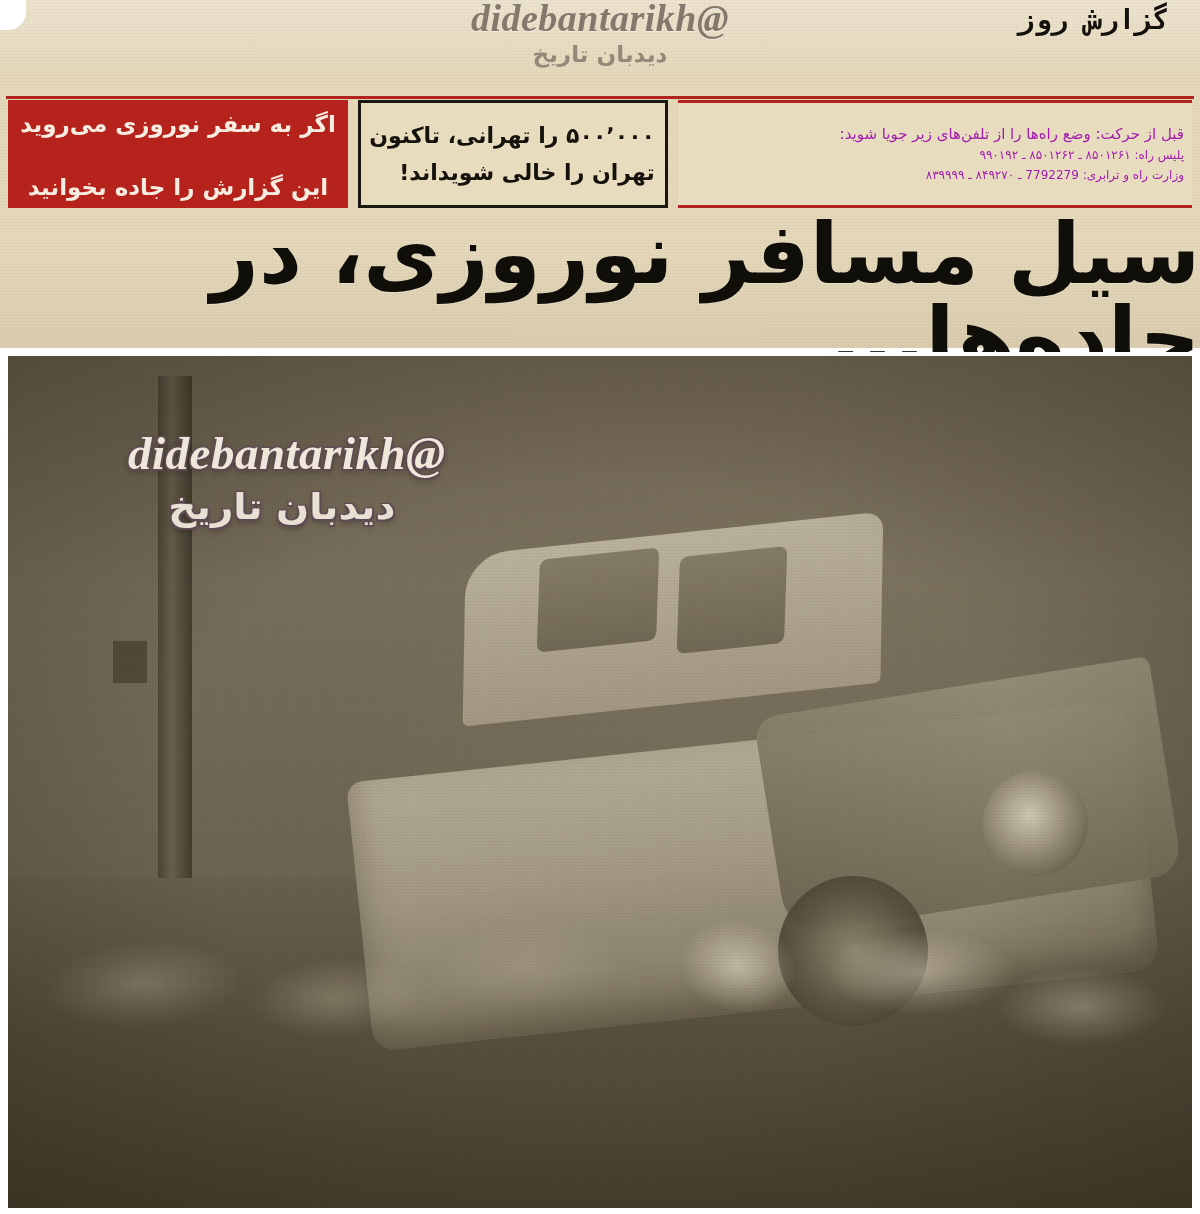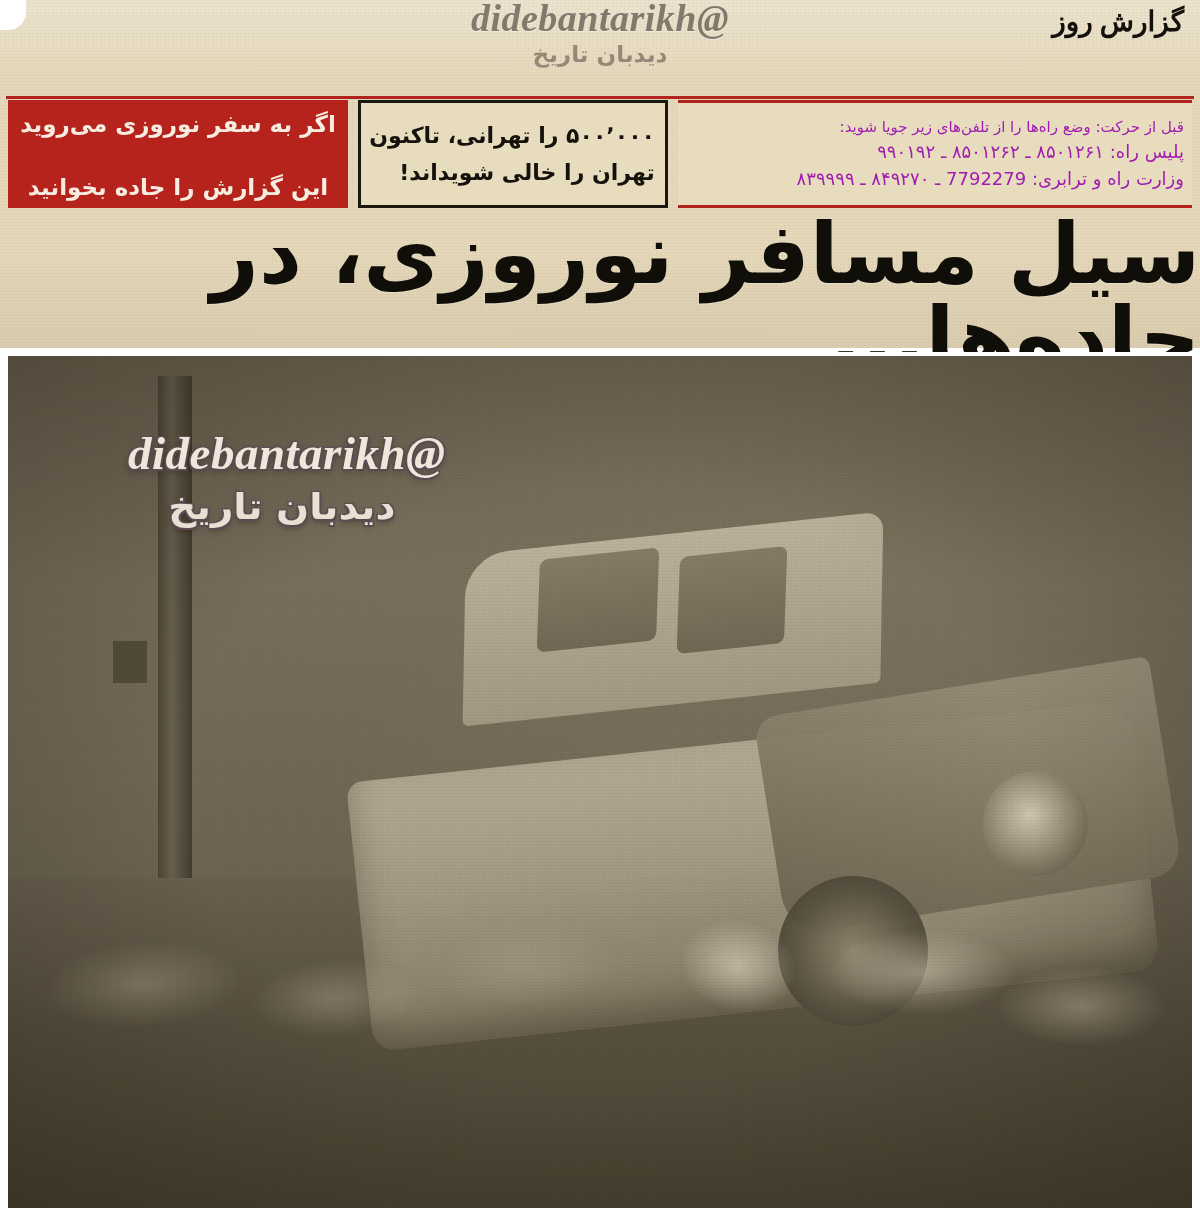"گزارش روز" .section-label { font-family: Liberation Serif, serif -> Liberation Mono, monospace; right: 16px -> 31px }
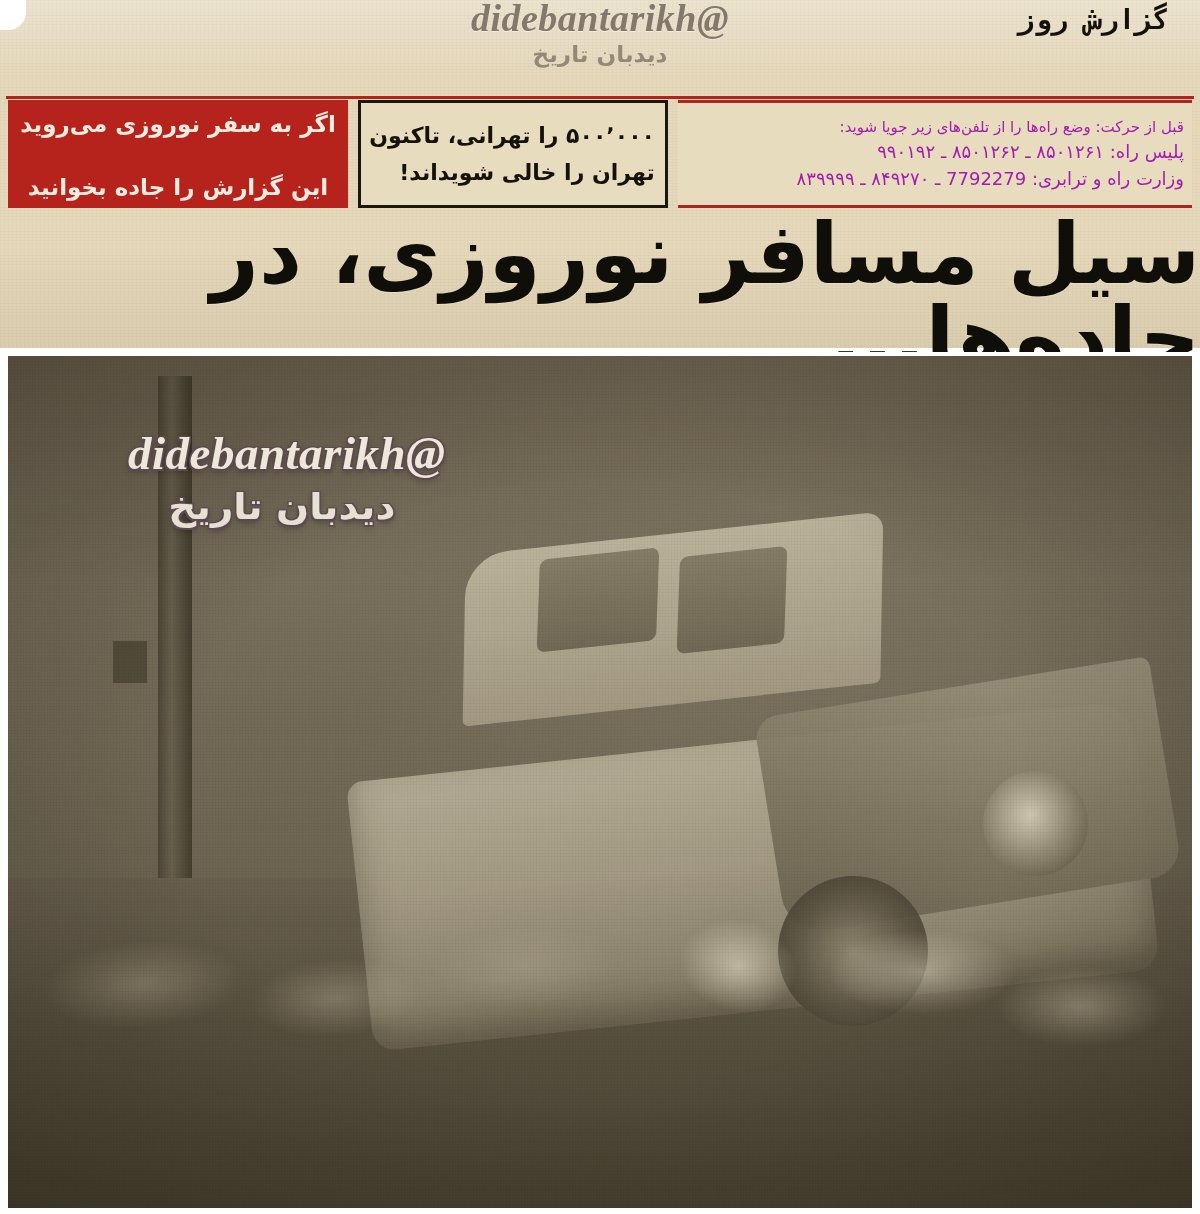"پلیس راه: ۸۵۰۱۲۶۱ ـ ۸۵۰۱۲۶۲" .box-info .line.nums { font-size: 18px -> 12px }
